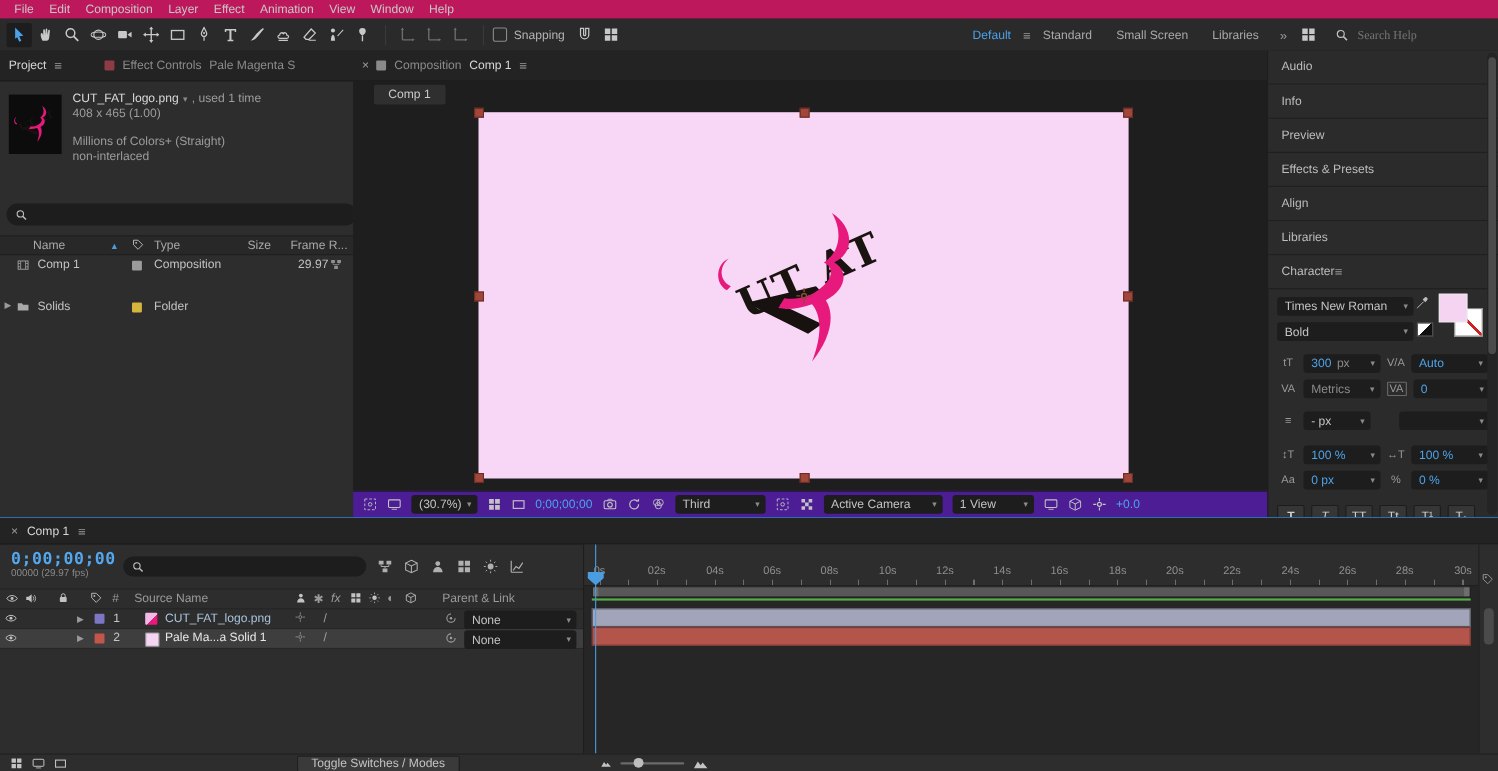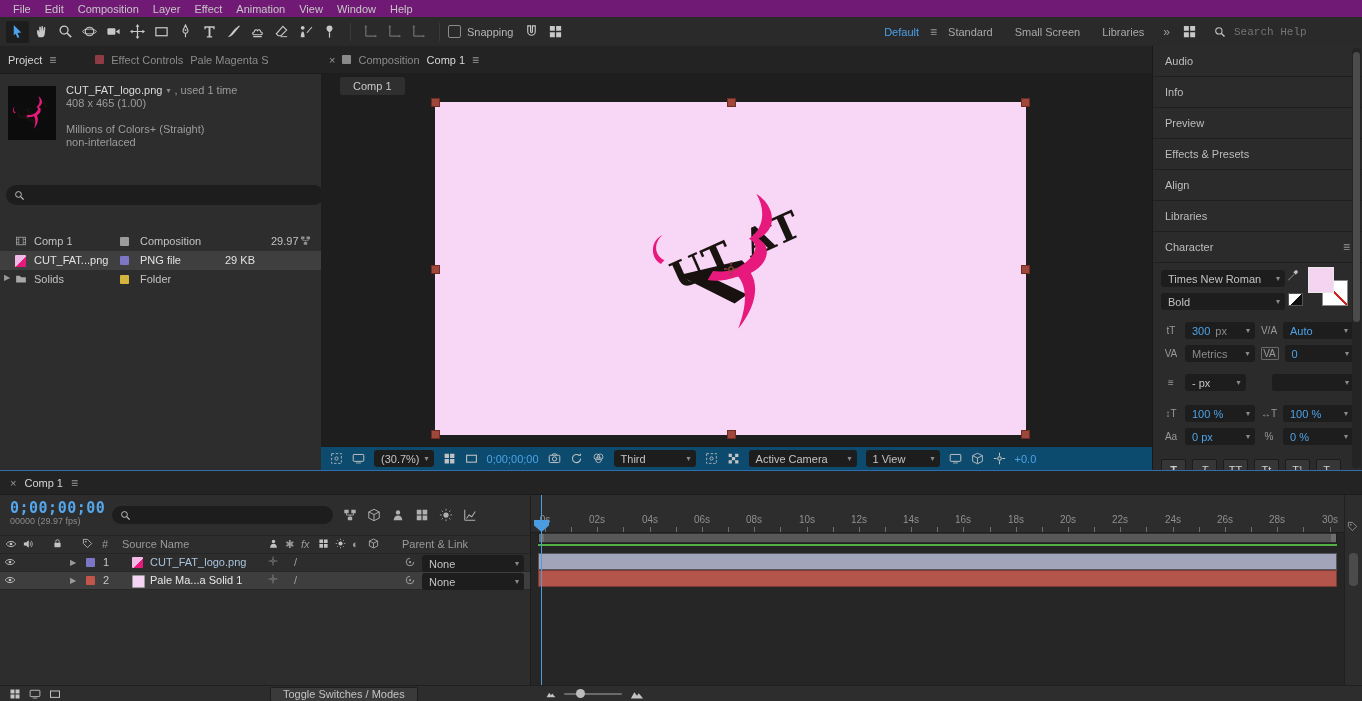"File" .menubar { background: #701a75 -> #be185d }
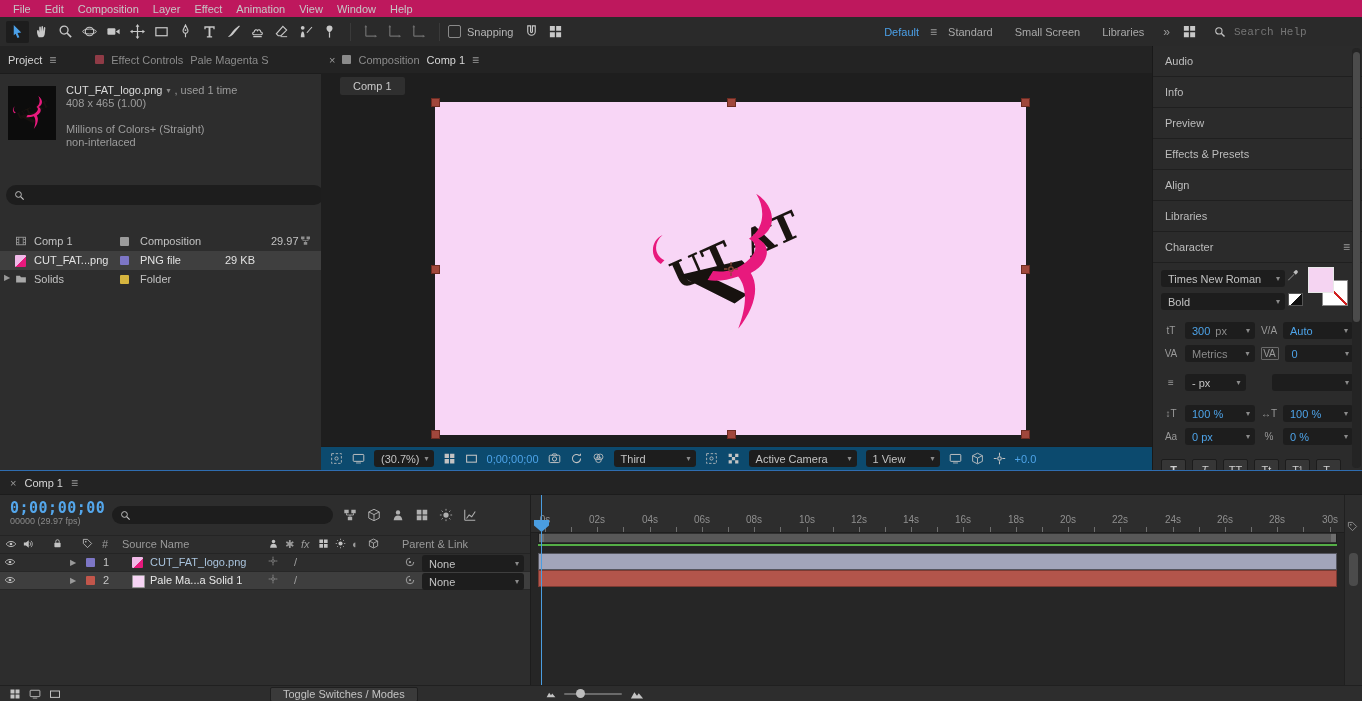"Search Help" input { font-family: Liberation Mono, monospace -> Liberation Serif, serif }
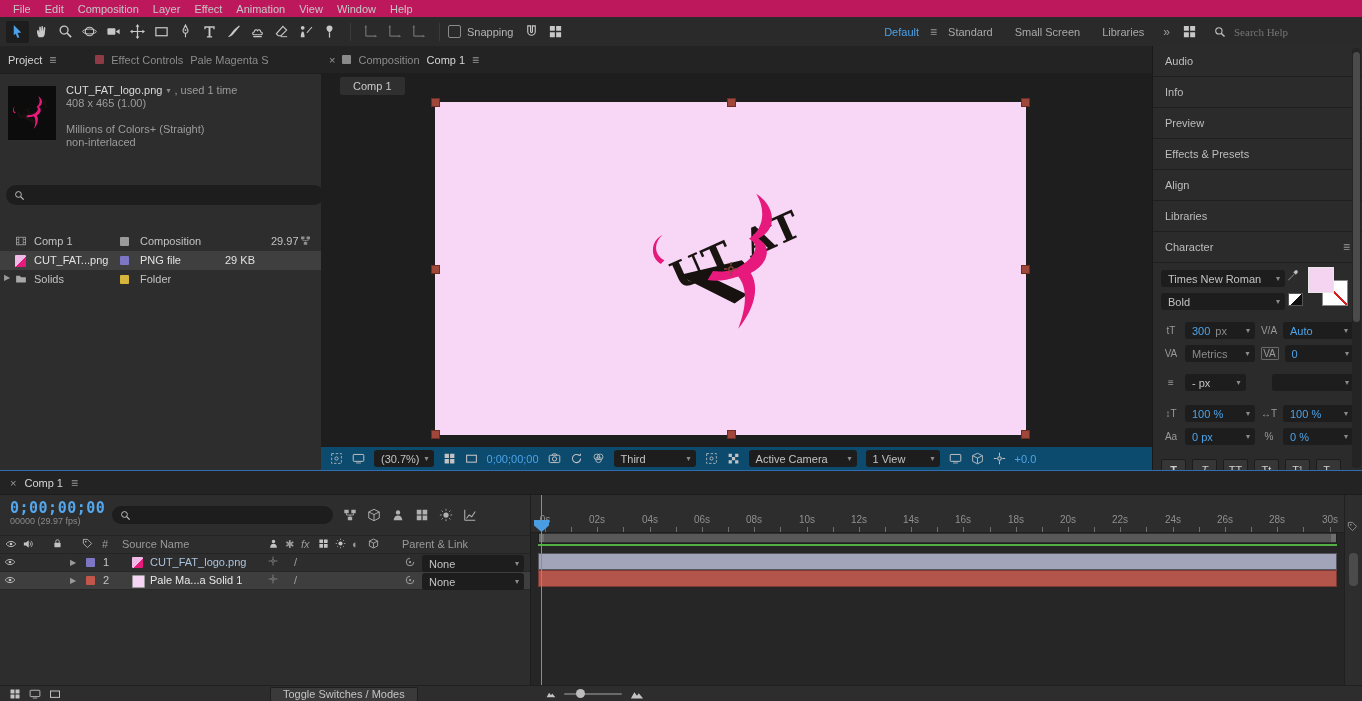"Name" div.ptable-h { html: none -> <div> <span>Name</span> <span>▲</span> <span> <svg> <use></use> </svg> </span> <span>Type</span> <span>Size</span> <span>Frame R...</span> </div> }
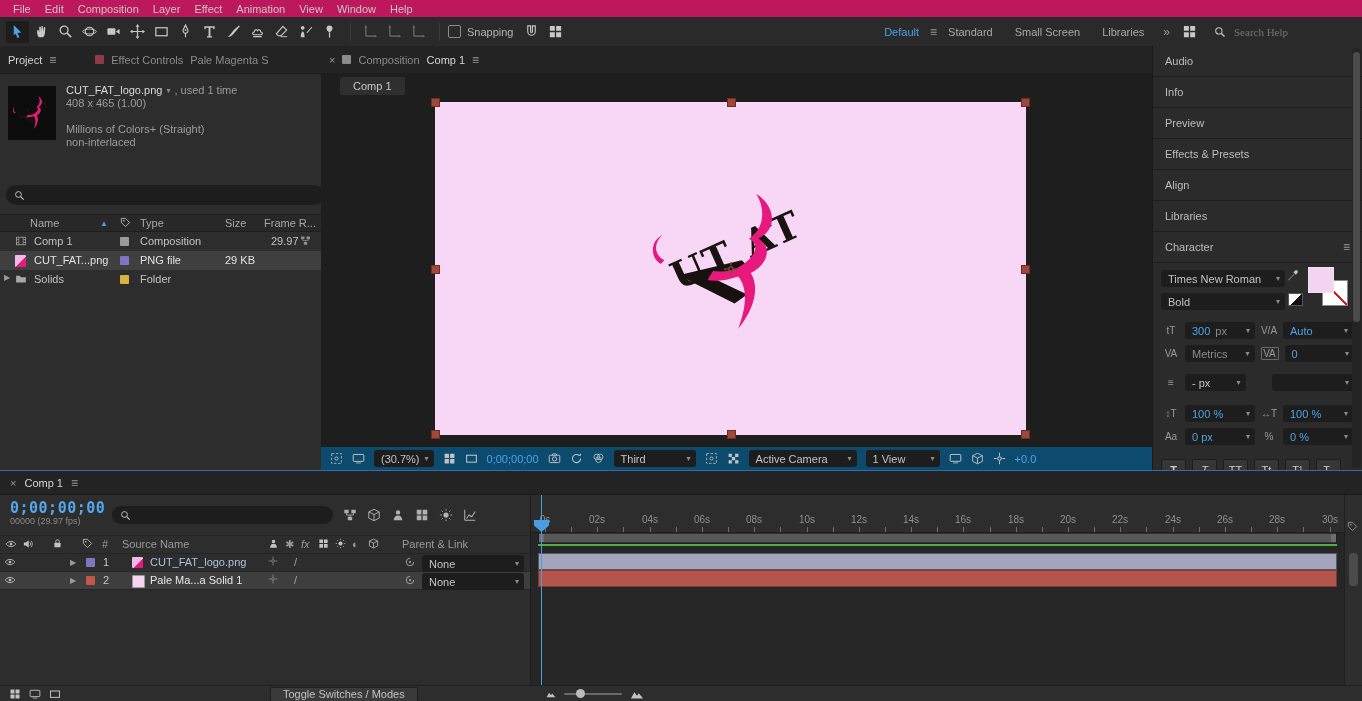"Character" div.rp-item { justify-content: space-between -> none }
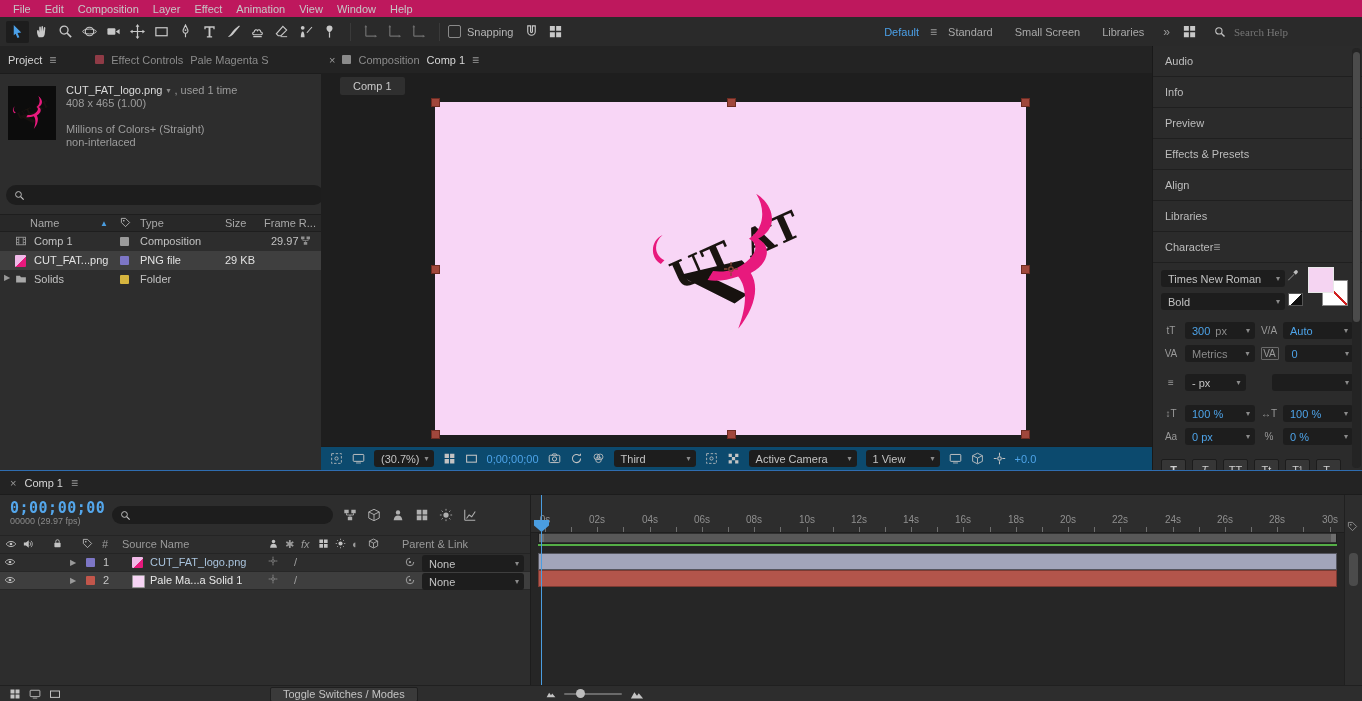"CUT_FAT...png" div.prow { html: <div> <span></span> <span>CUT_FAT...png</span> <span></span> <span>PNG file</span> <span>29 KB</span> </div> -> none }
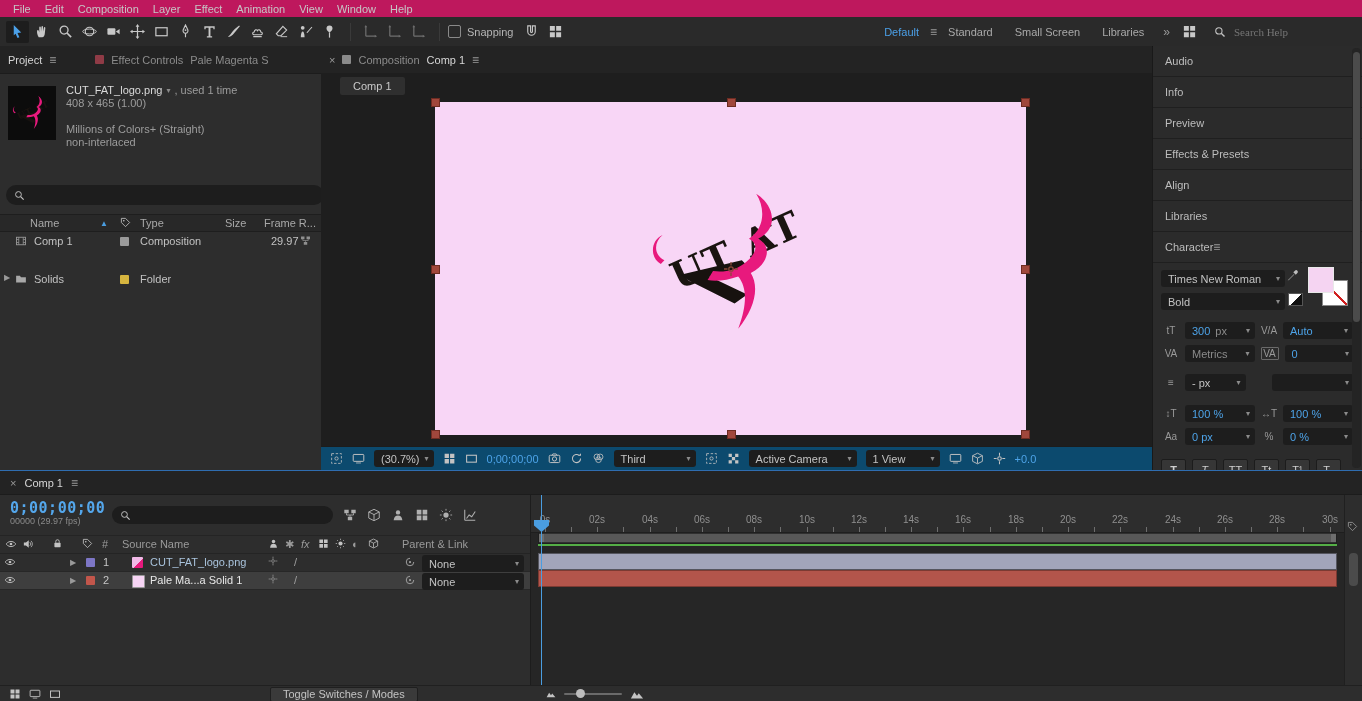"(30.7%)" .vbot { background: #0c4a6e -> #4c1d95 }
